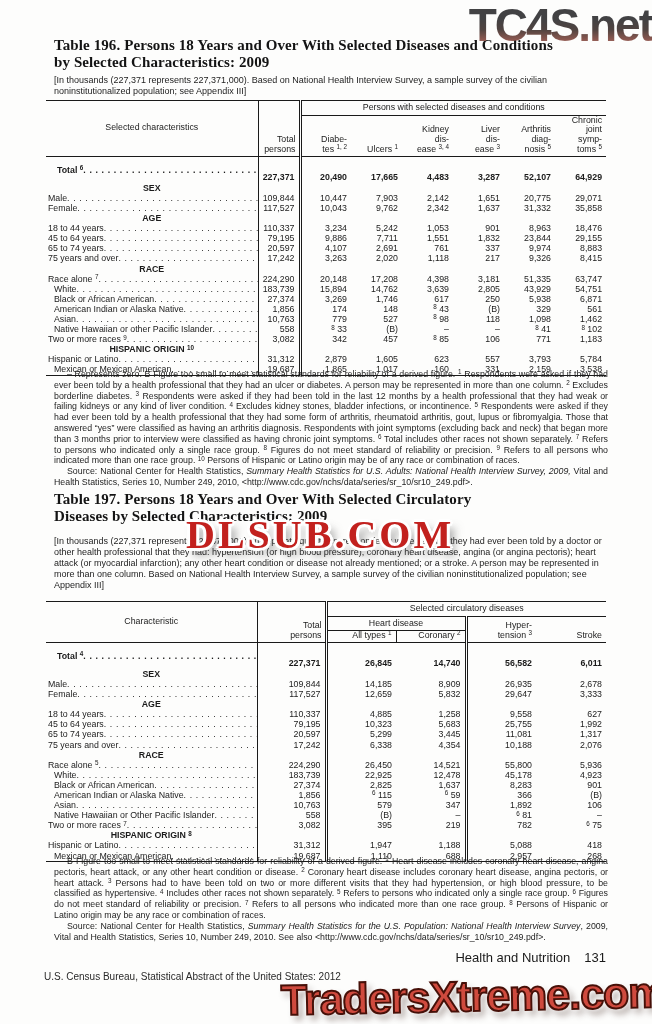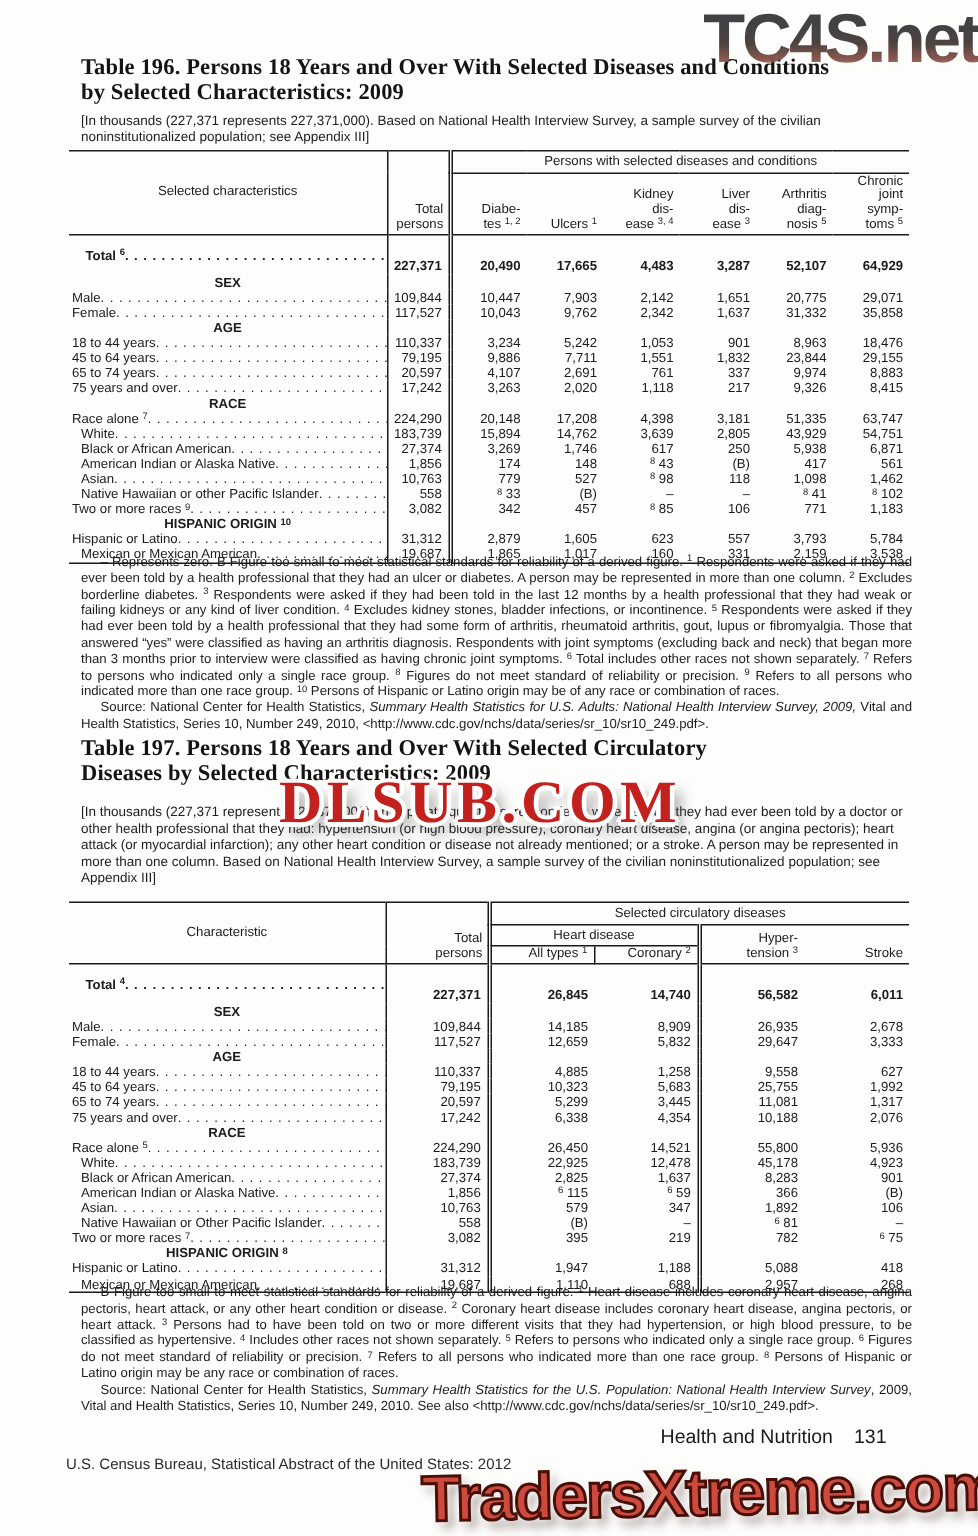"417" td { text: 417 -> 329 }
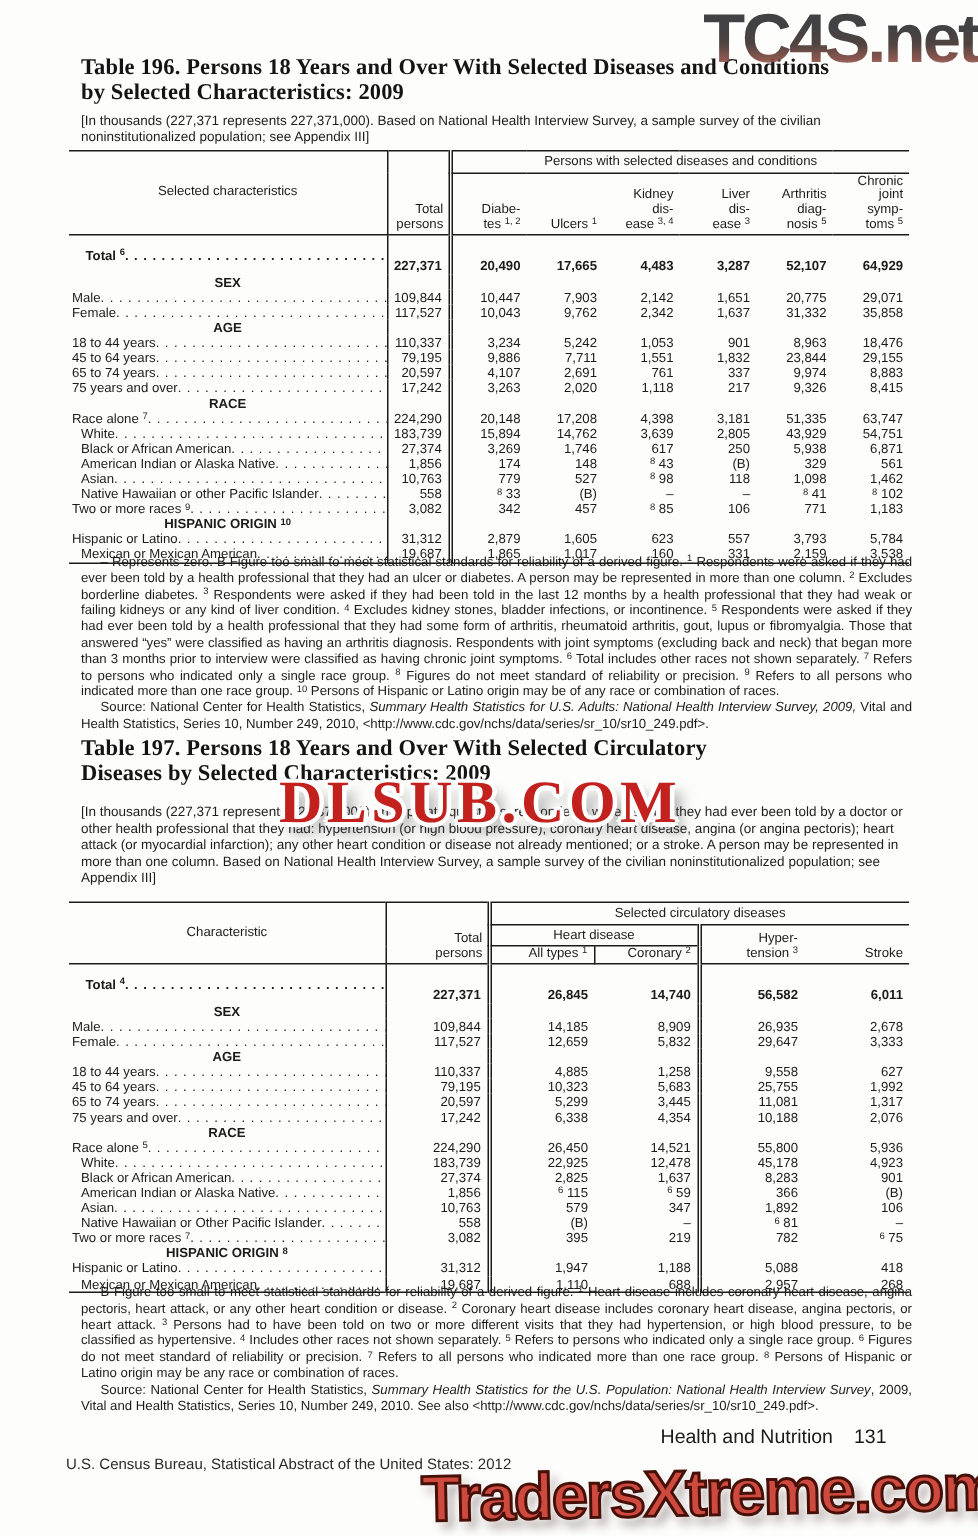"Health and Nutrition 131" .footer-section { right: 61px -> 46px }
